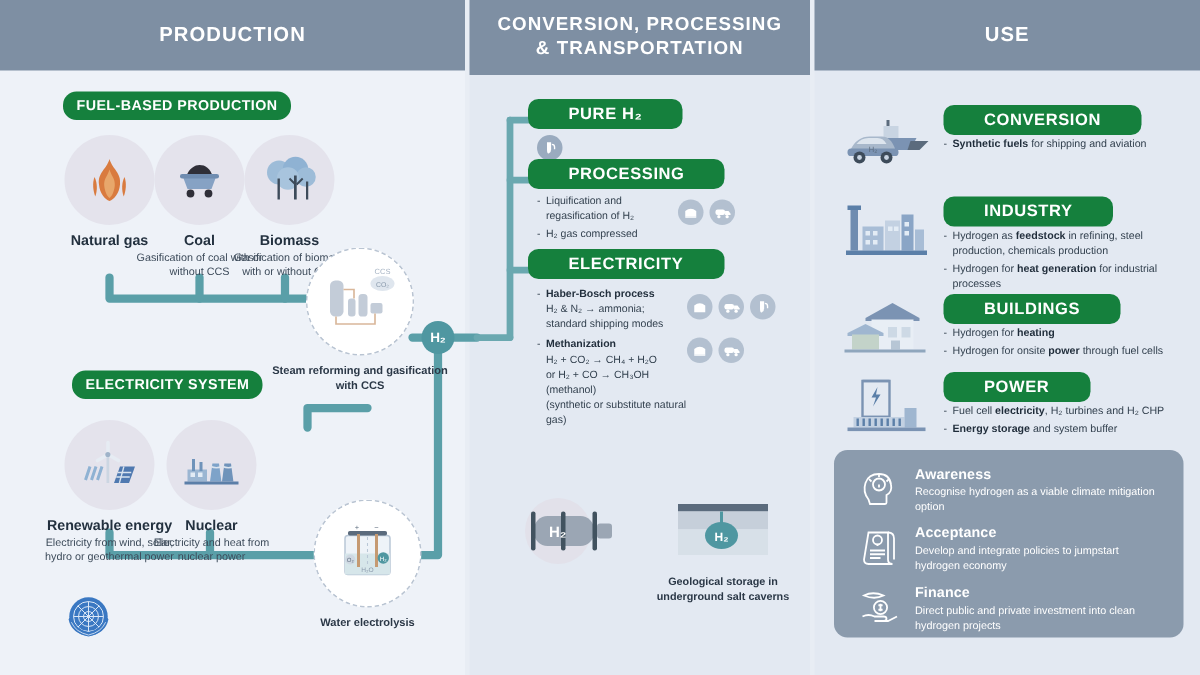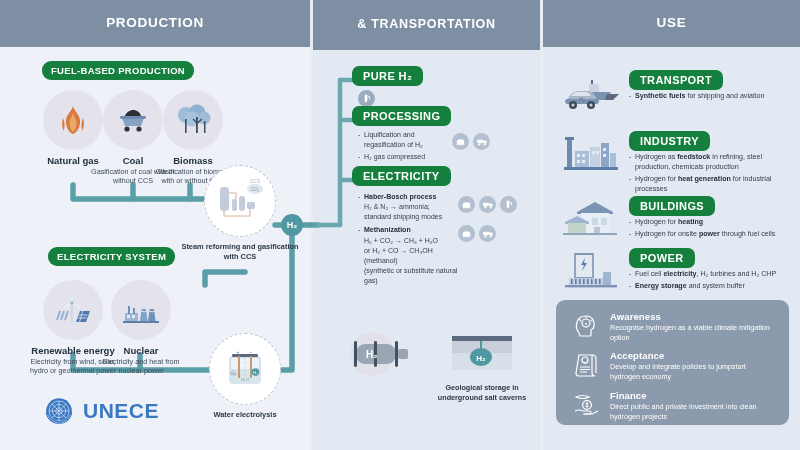"CONVERSION, PROCESSING" div { html: none -> <div>CONVERSION, PROCESSING</div> }
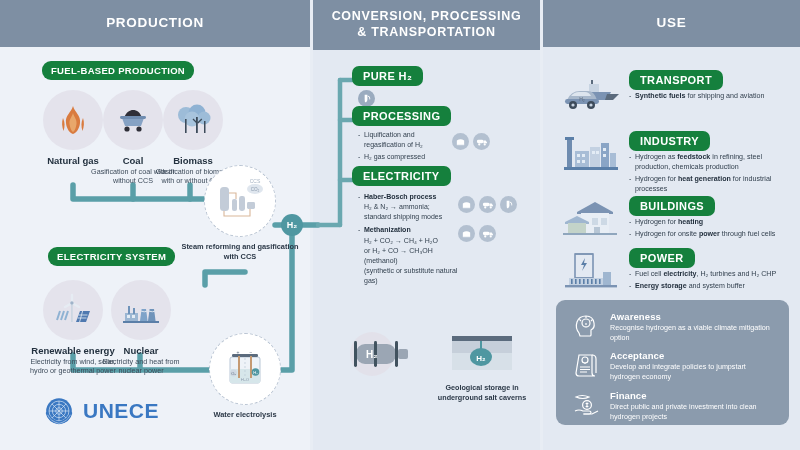"PURE H₂" .pill-lg { padding: 4px 11px -> 4px 27px }
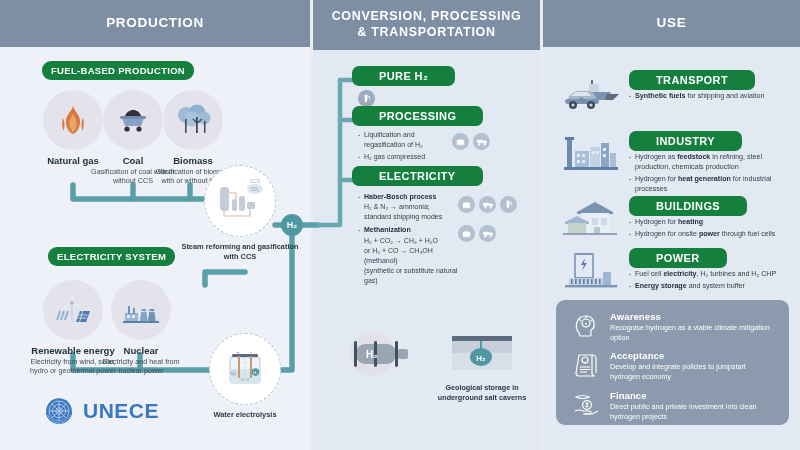"TRANSPORT" span.pill { text: TRANSPORT -> CONVERSION }
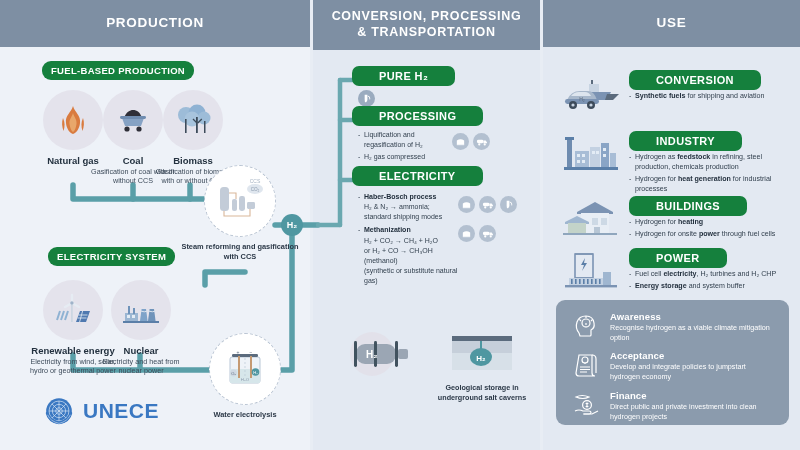"UNECE" span.txt { html: <span>UNECE</span> -> none }
